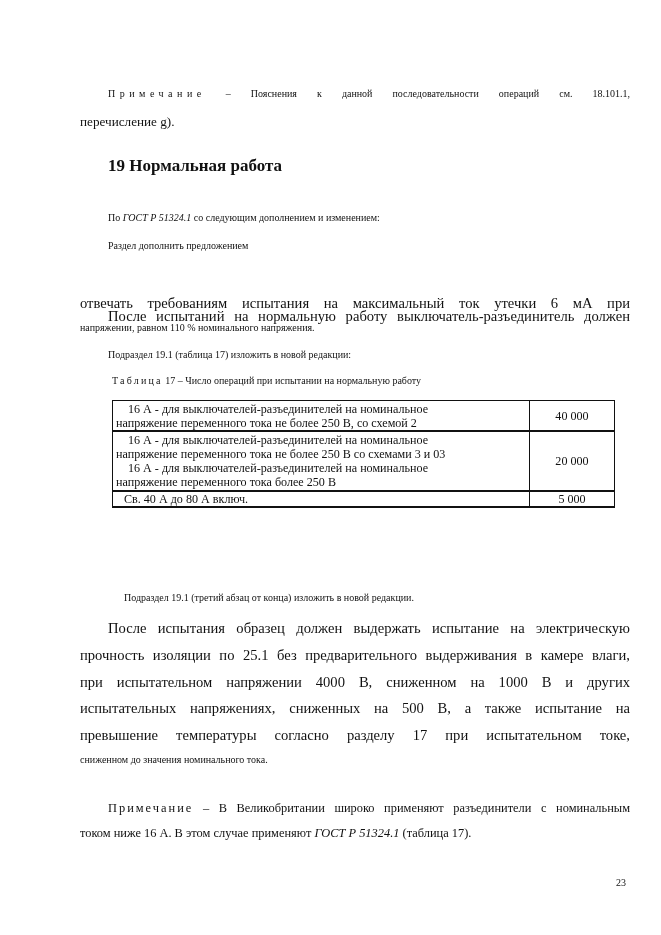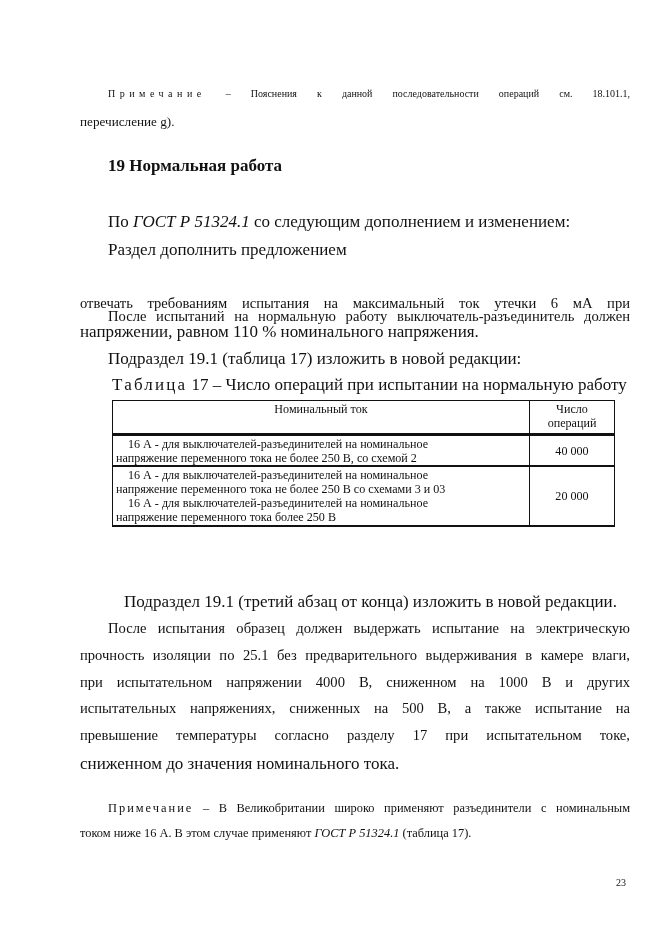"По ГОСТ Р 51324.1 со" .p14 { font-size: 17px -> 10px }
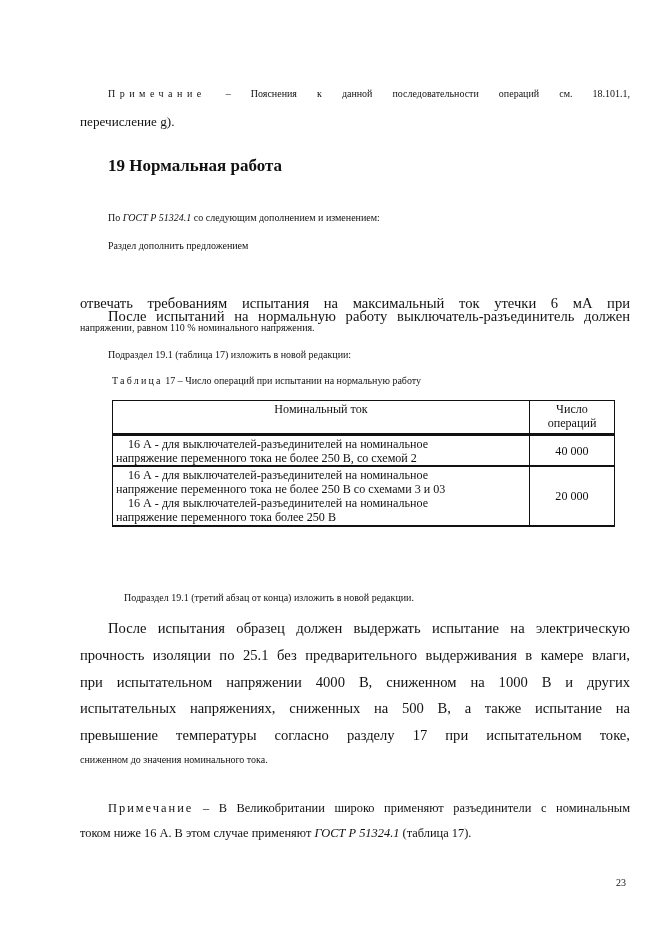"Номинальный ток" tr.hdr { html: <tr> <td>Номинальный ток</td> <td><span>Число</span><br><span>операций</span></td> </tr> -> none }
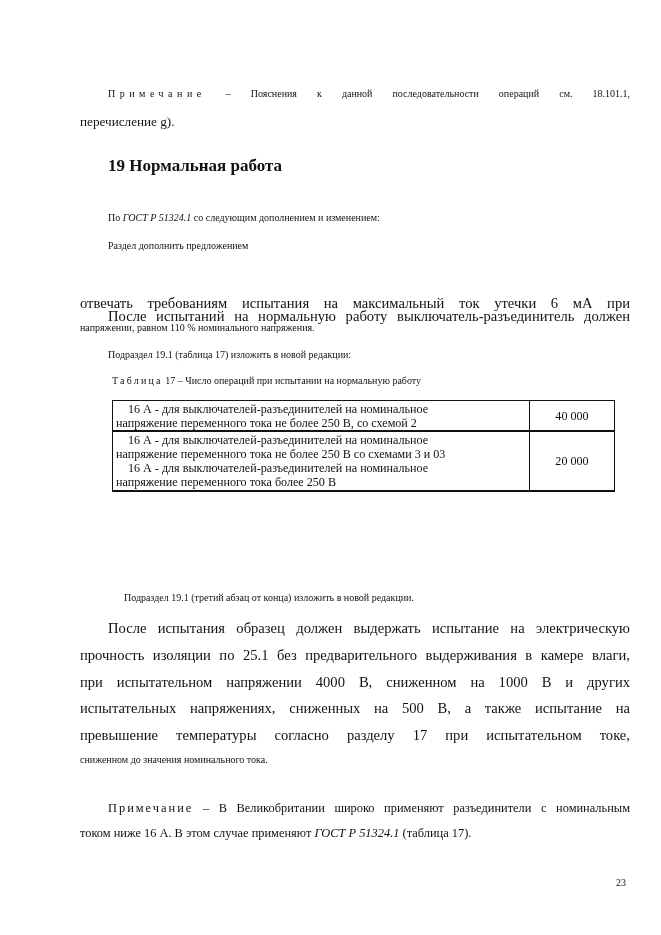"Св. 40 А до 80" tr.small { html: none -> <tr> <td><span>Св. 40 А до 80 А включ.</span></td> <td>5 000</td> </tr> }
